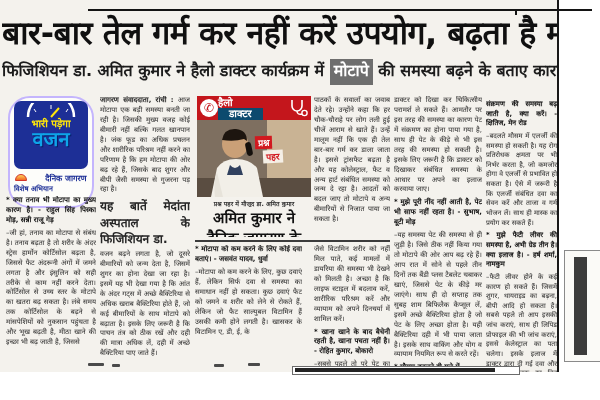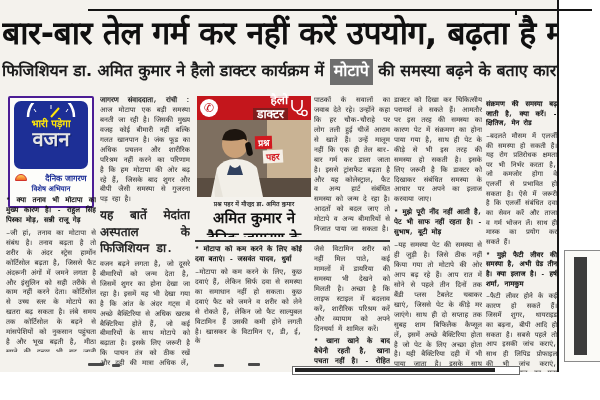"जागरण संवाददाता, रांची : आज" .col p { font-family: Liberation Mono, monospace -> none }
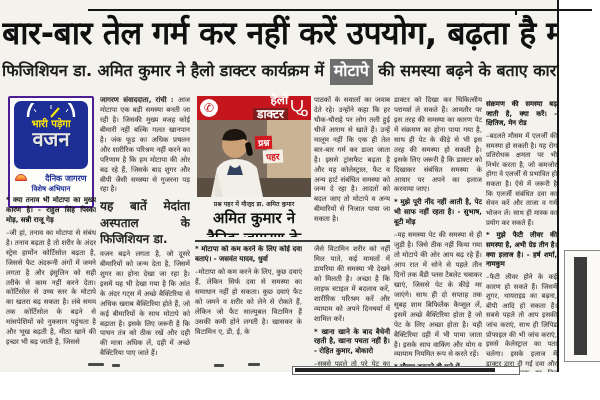"हैलो" .hd-title { font-size: 12px -> 10px; text-align: right -> left }
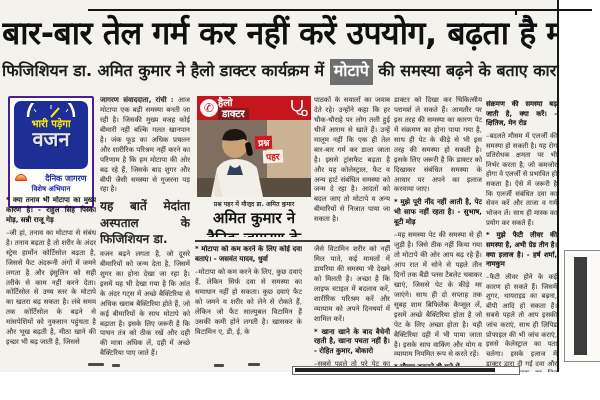"डाक्टर" .hd-title .l2 { background: #7f1d1d -> #0c4a6e; padding: 0 4px -> 0 11px }
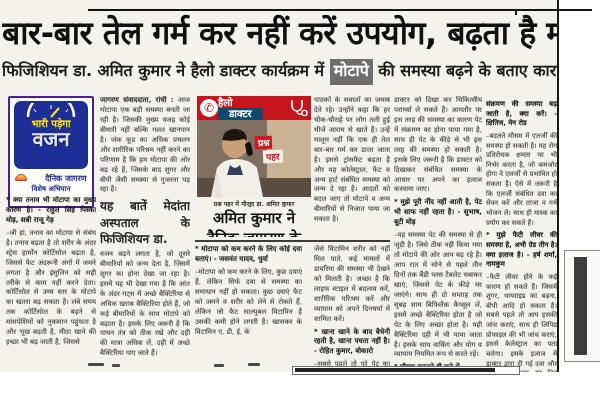"भारी पड़ेगा" .logo-box { border: 2px solid #4c1d95 -> 2px solid #c4b5fd; border-radius: 2px -> 22px }
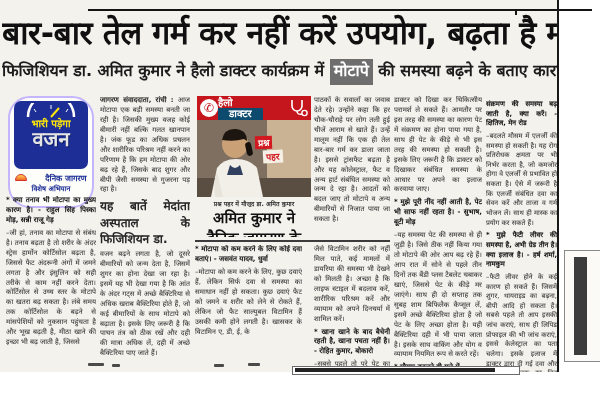"वजन" .logo-t2 { color: #e5e5e5 -> #0ea5e9 }
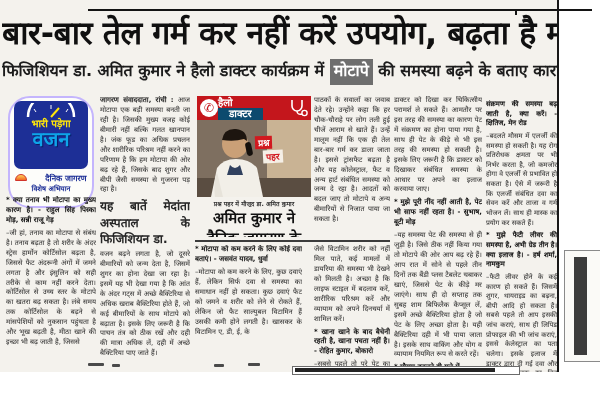"विशेष अभियान" .logo-tagline { text-align: center -> none }
